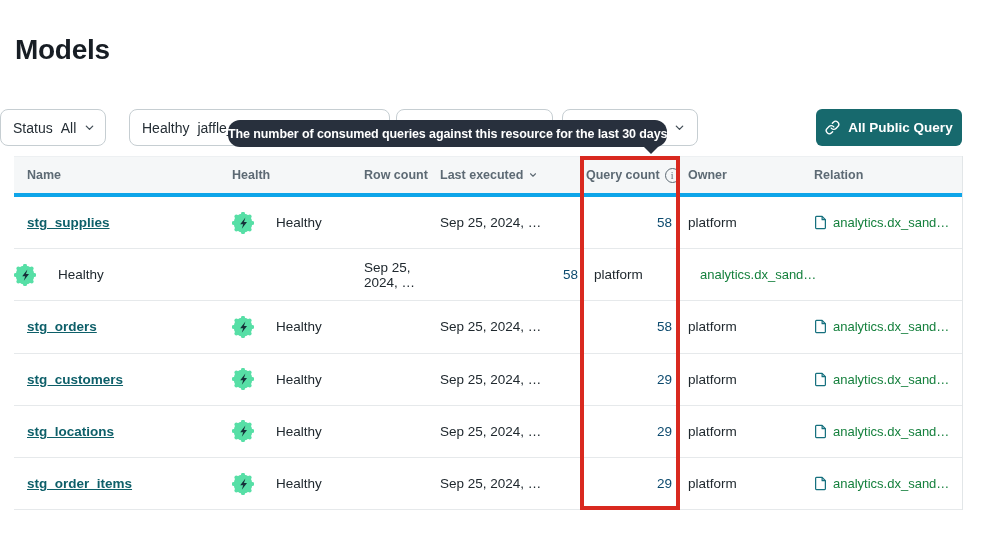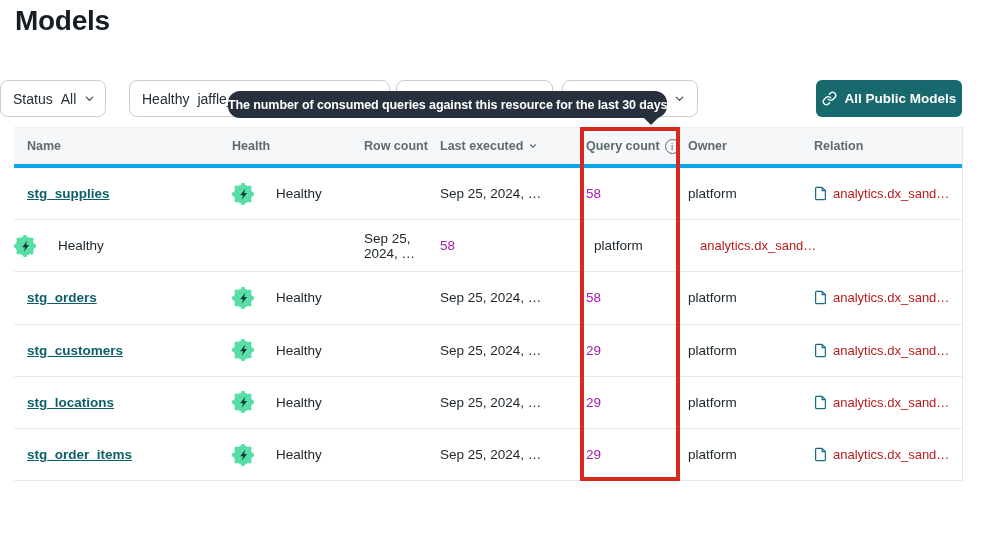"Models" .stage { margin-top: none -> 29px }
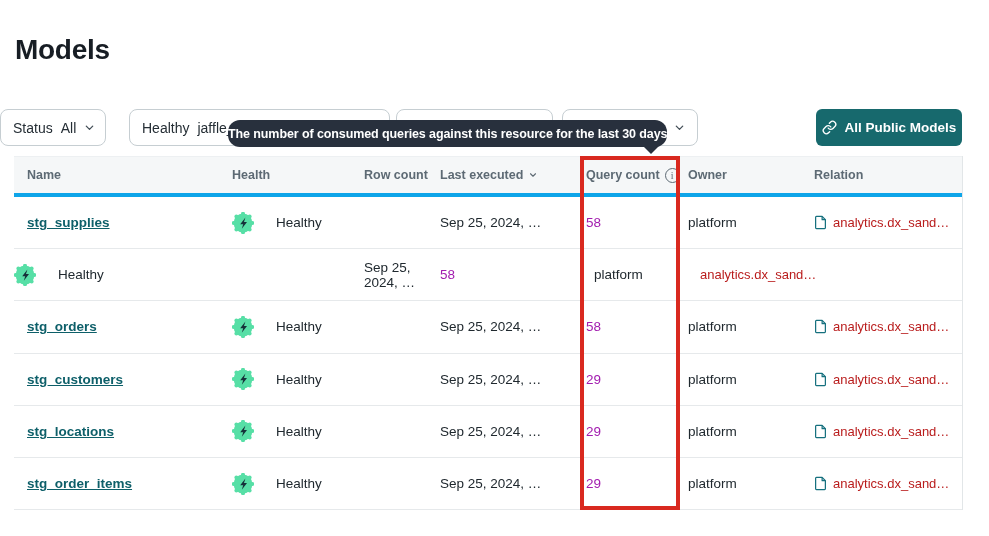"All Public Models" span { text: Models -> Query }
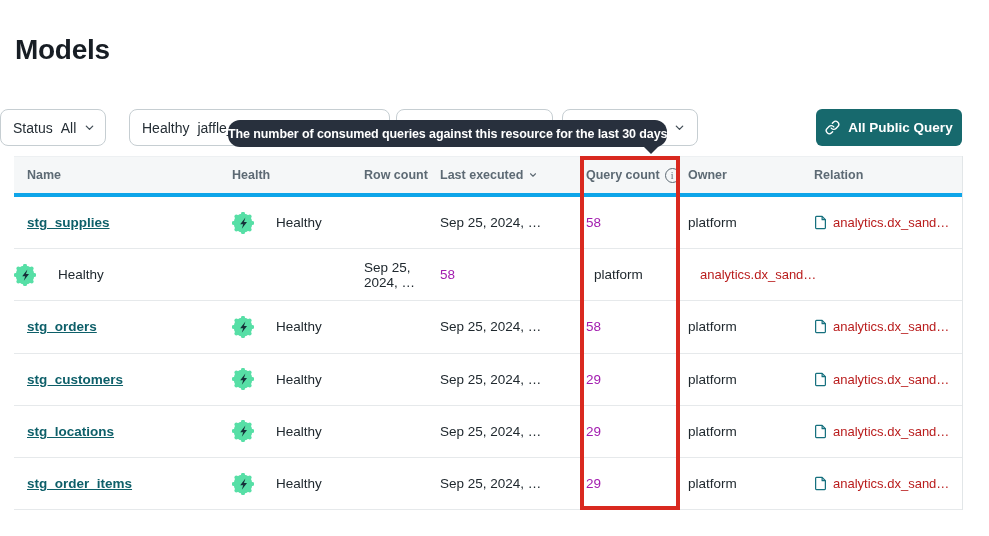"58" .qcount { color: #a21caf -> #0c4a6e; padding-right: 19px -> 8px; text-align: none -> right }
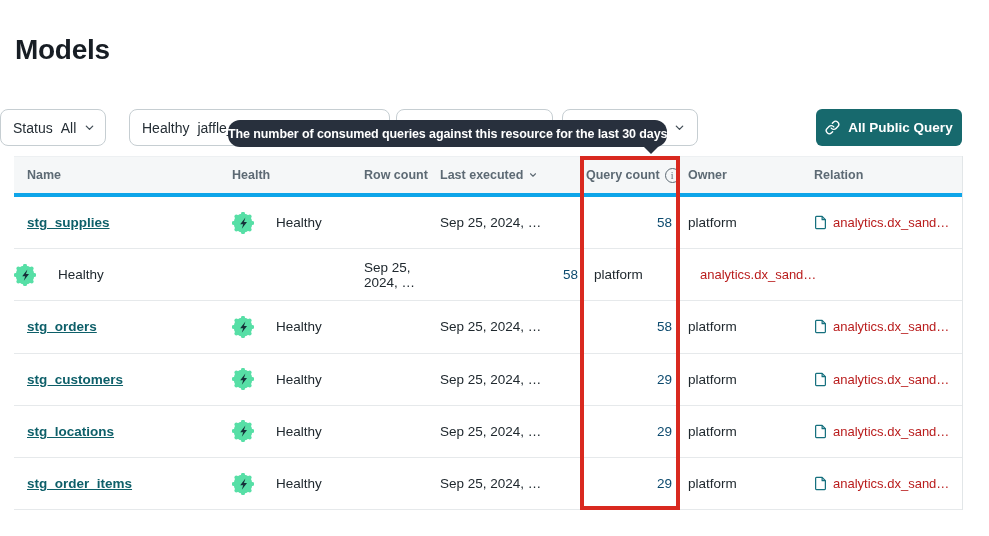"analytics.dx_sand…" .rel-link { color: #b91c1c -> #15803d }
